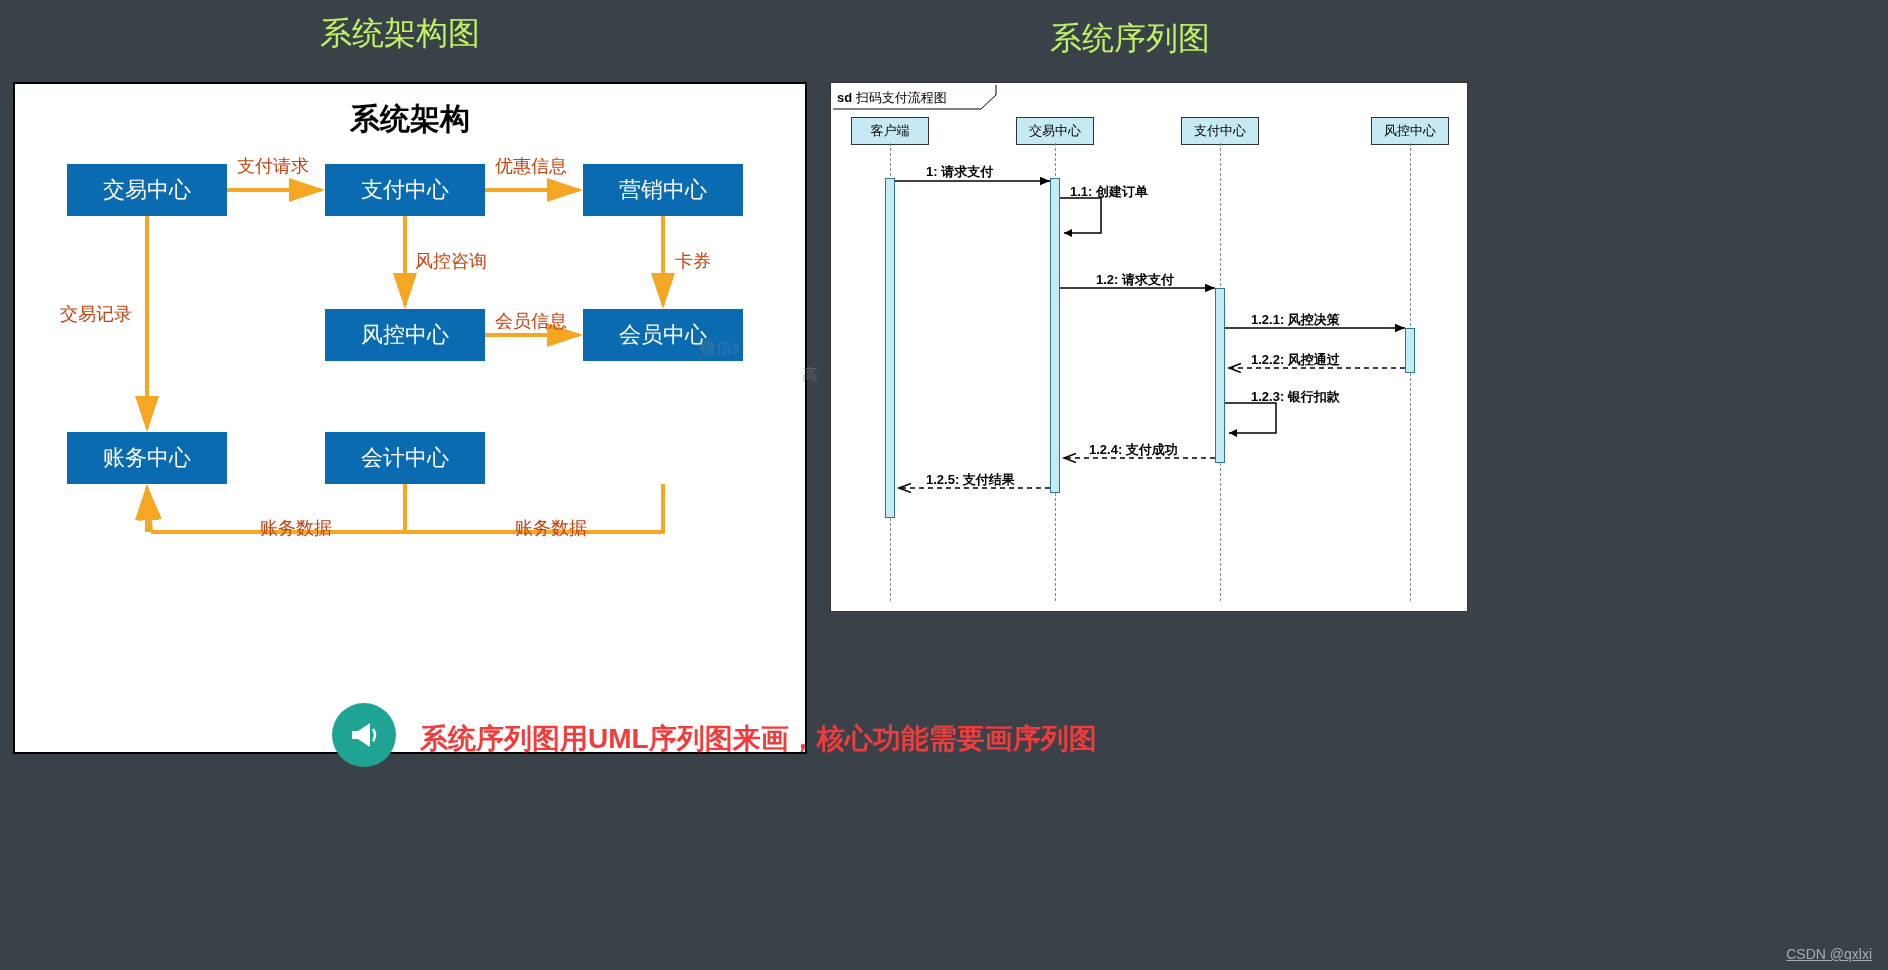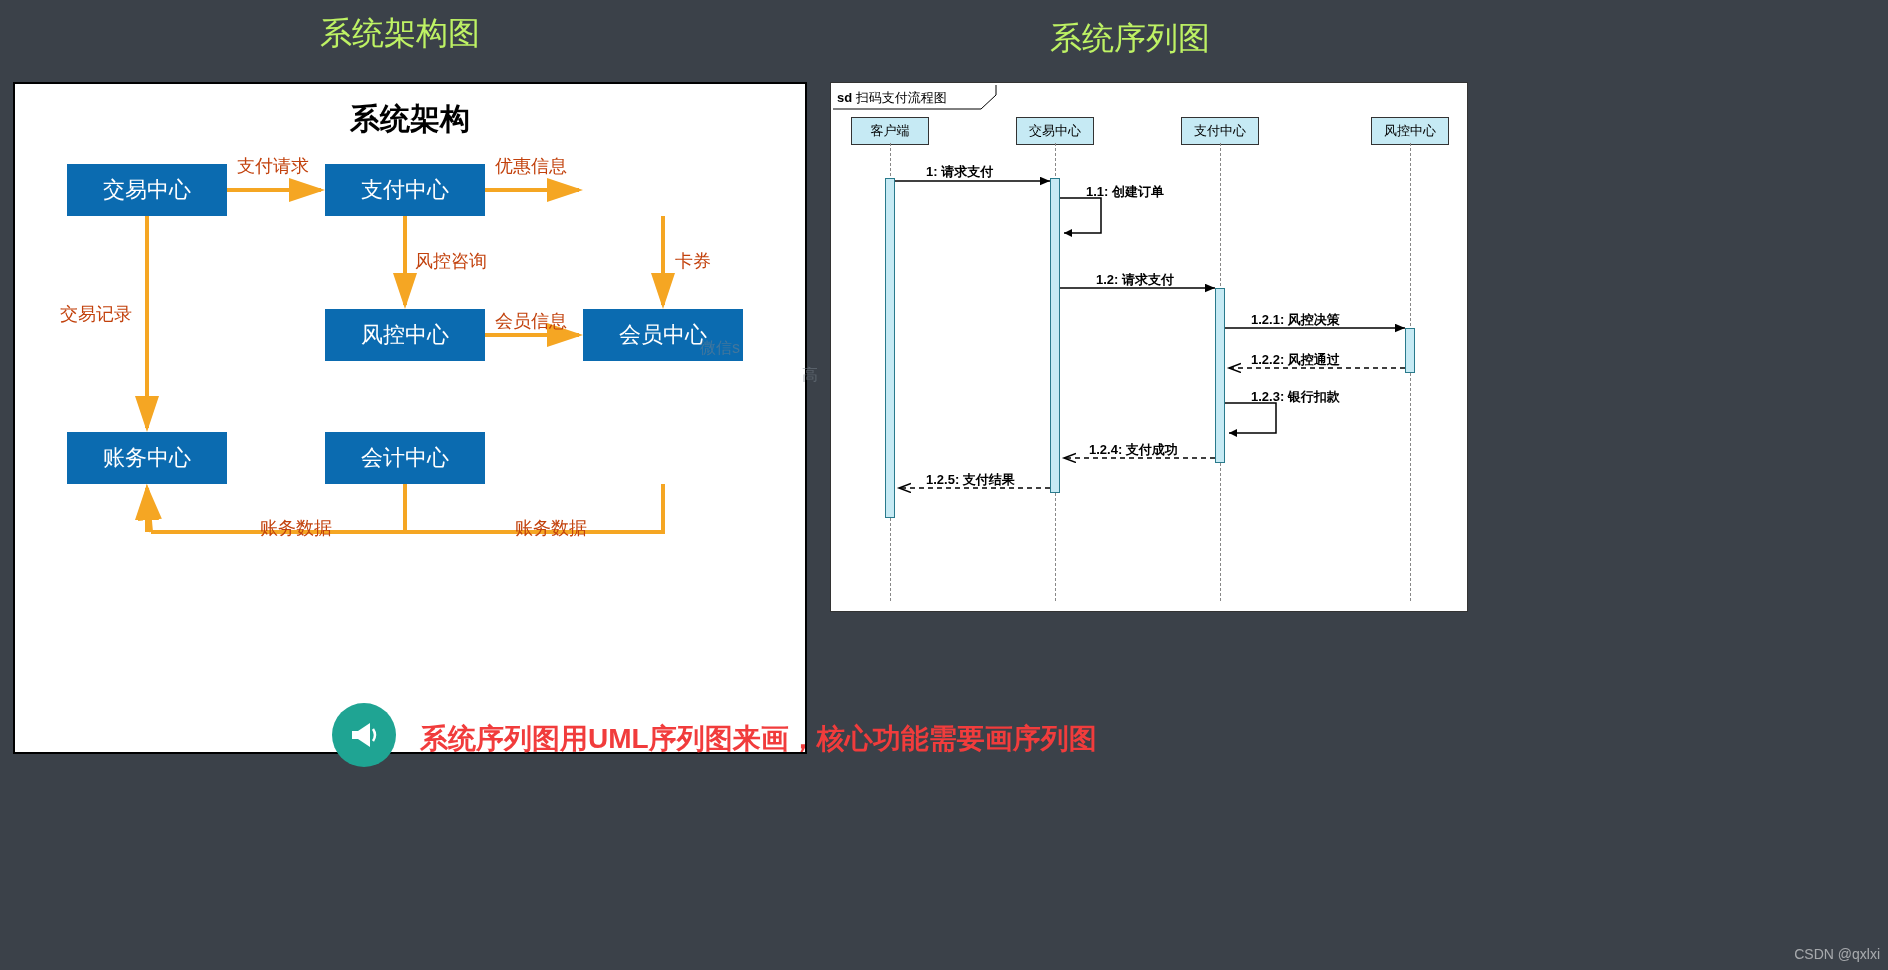"营销中心" div.box { html: none -> <div>营销中心</div> }
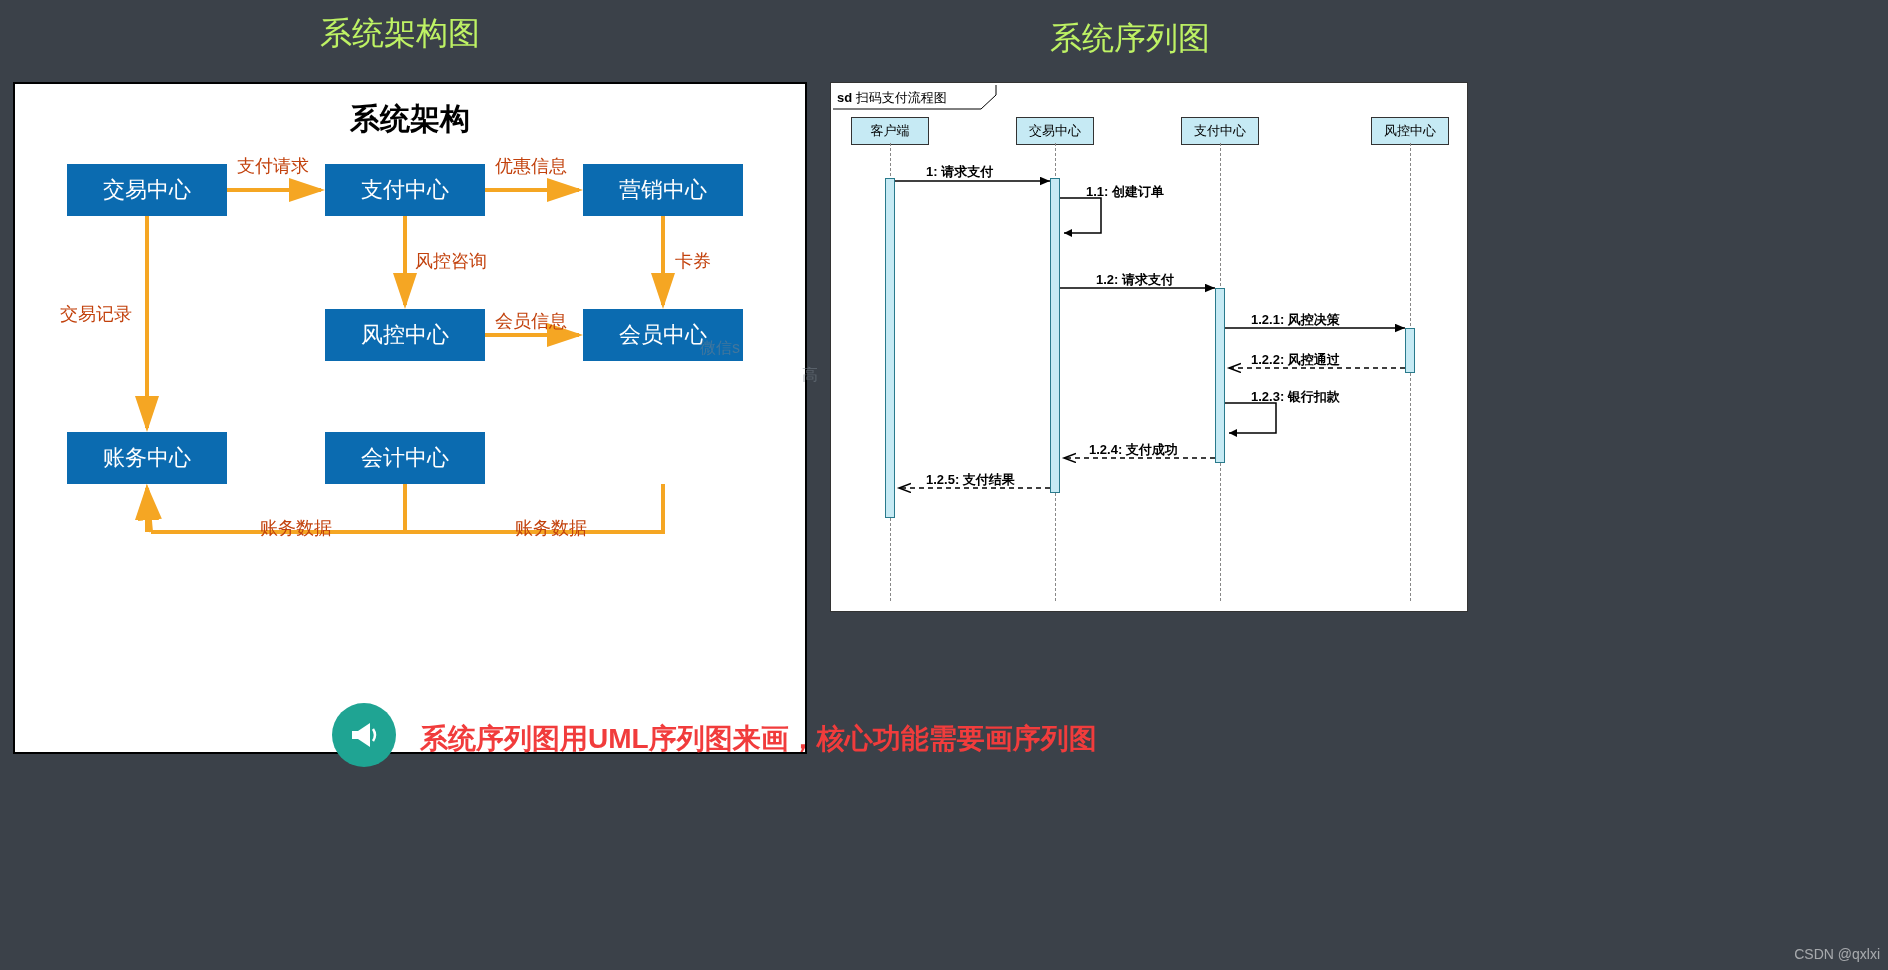"1.1: 创建订单" div.msg-label { left: 255px -> 239px }
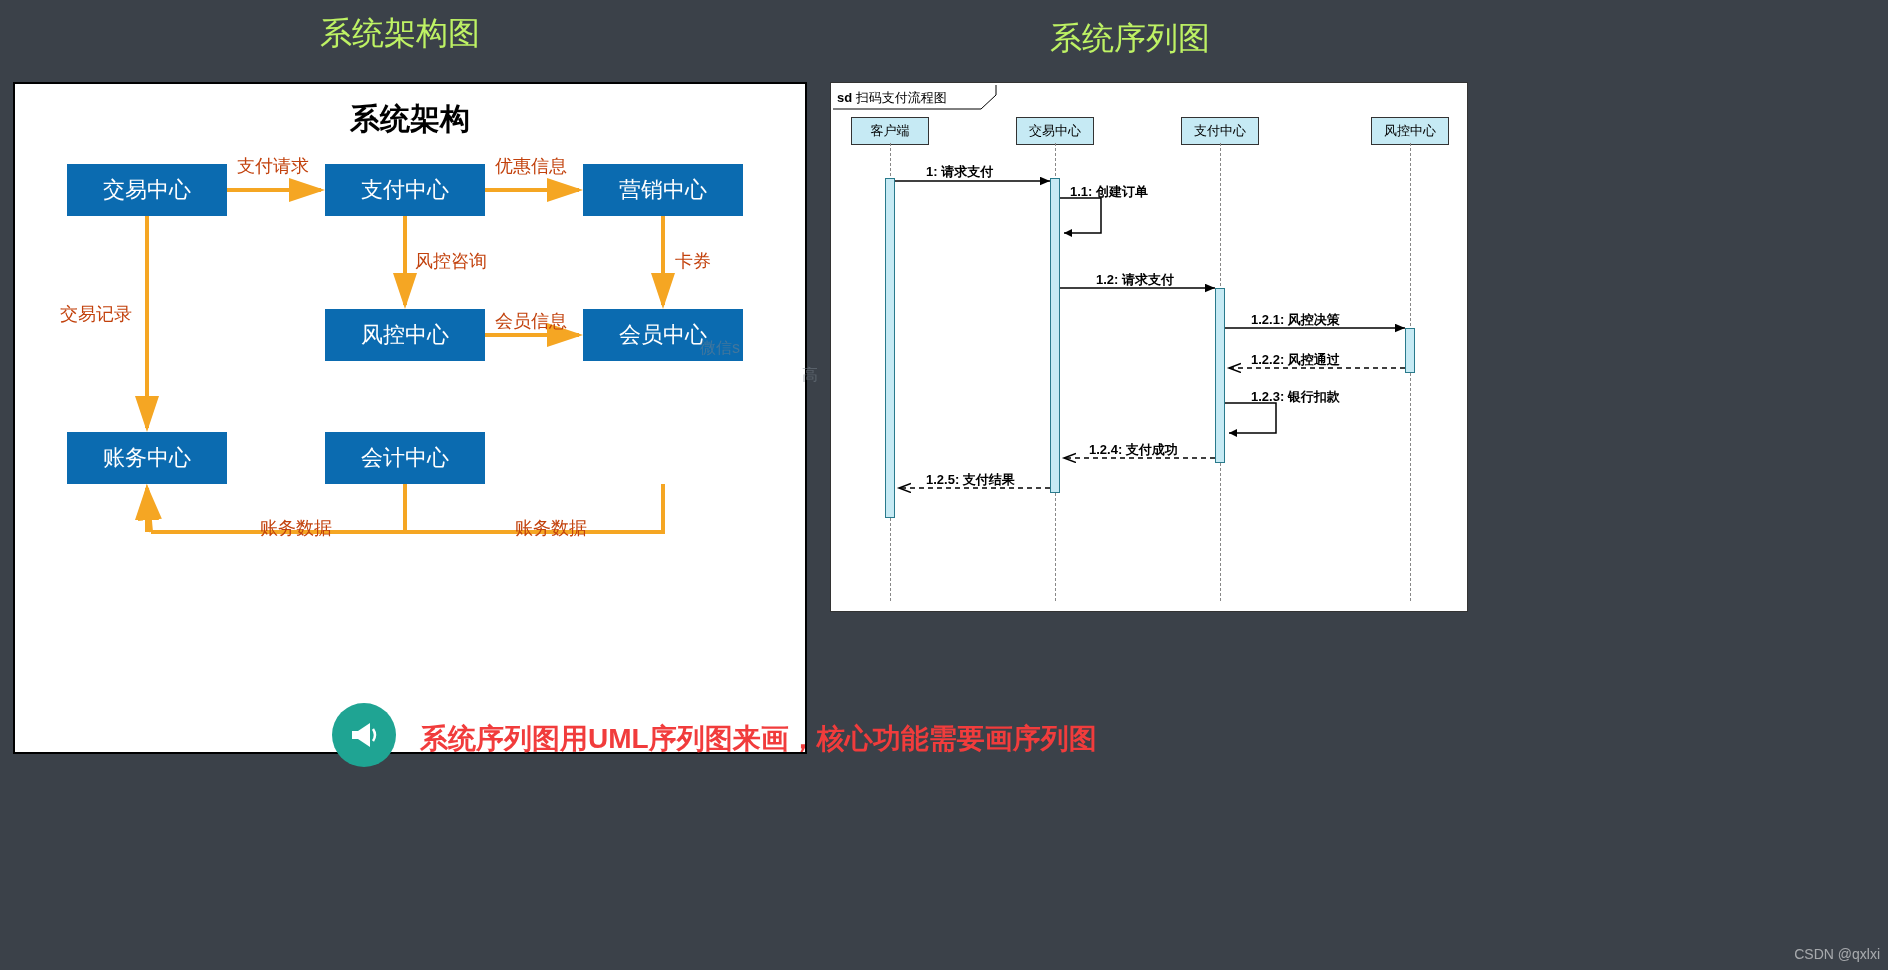"CSDN @qxlxi" .watermark { right: 8px -> 16px; text-decoration: none -> underline }
